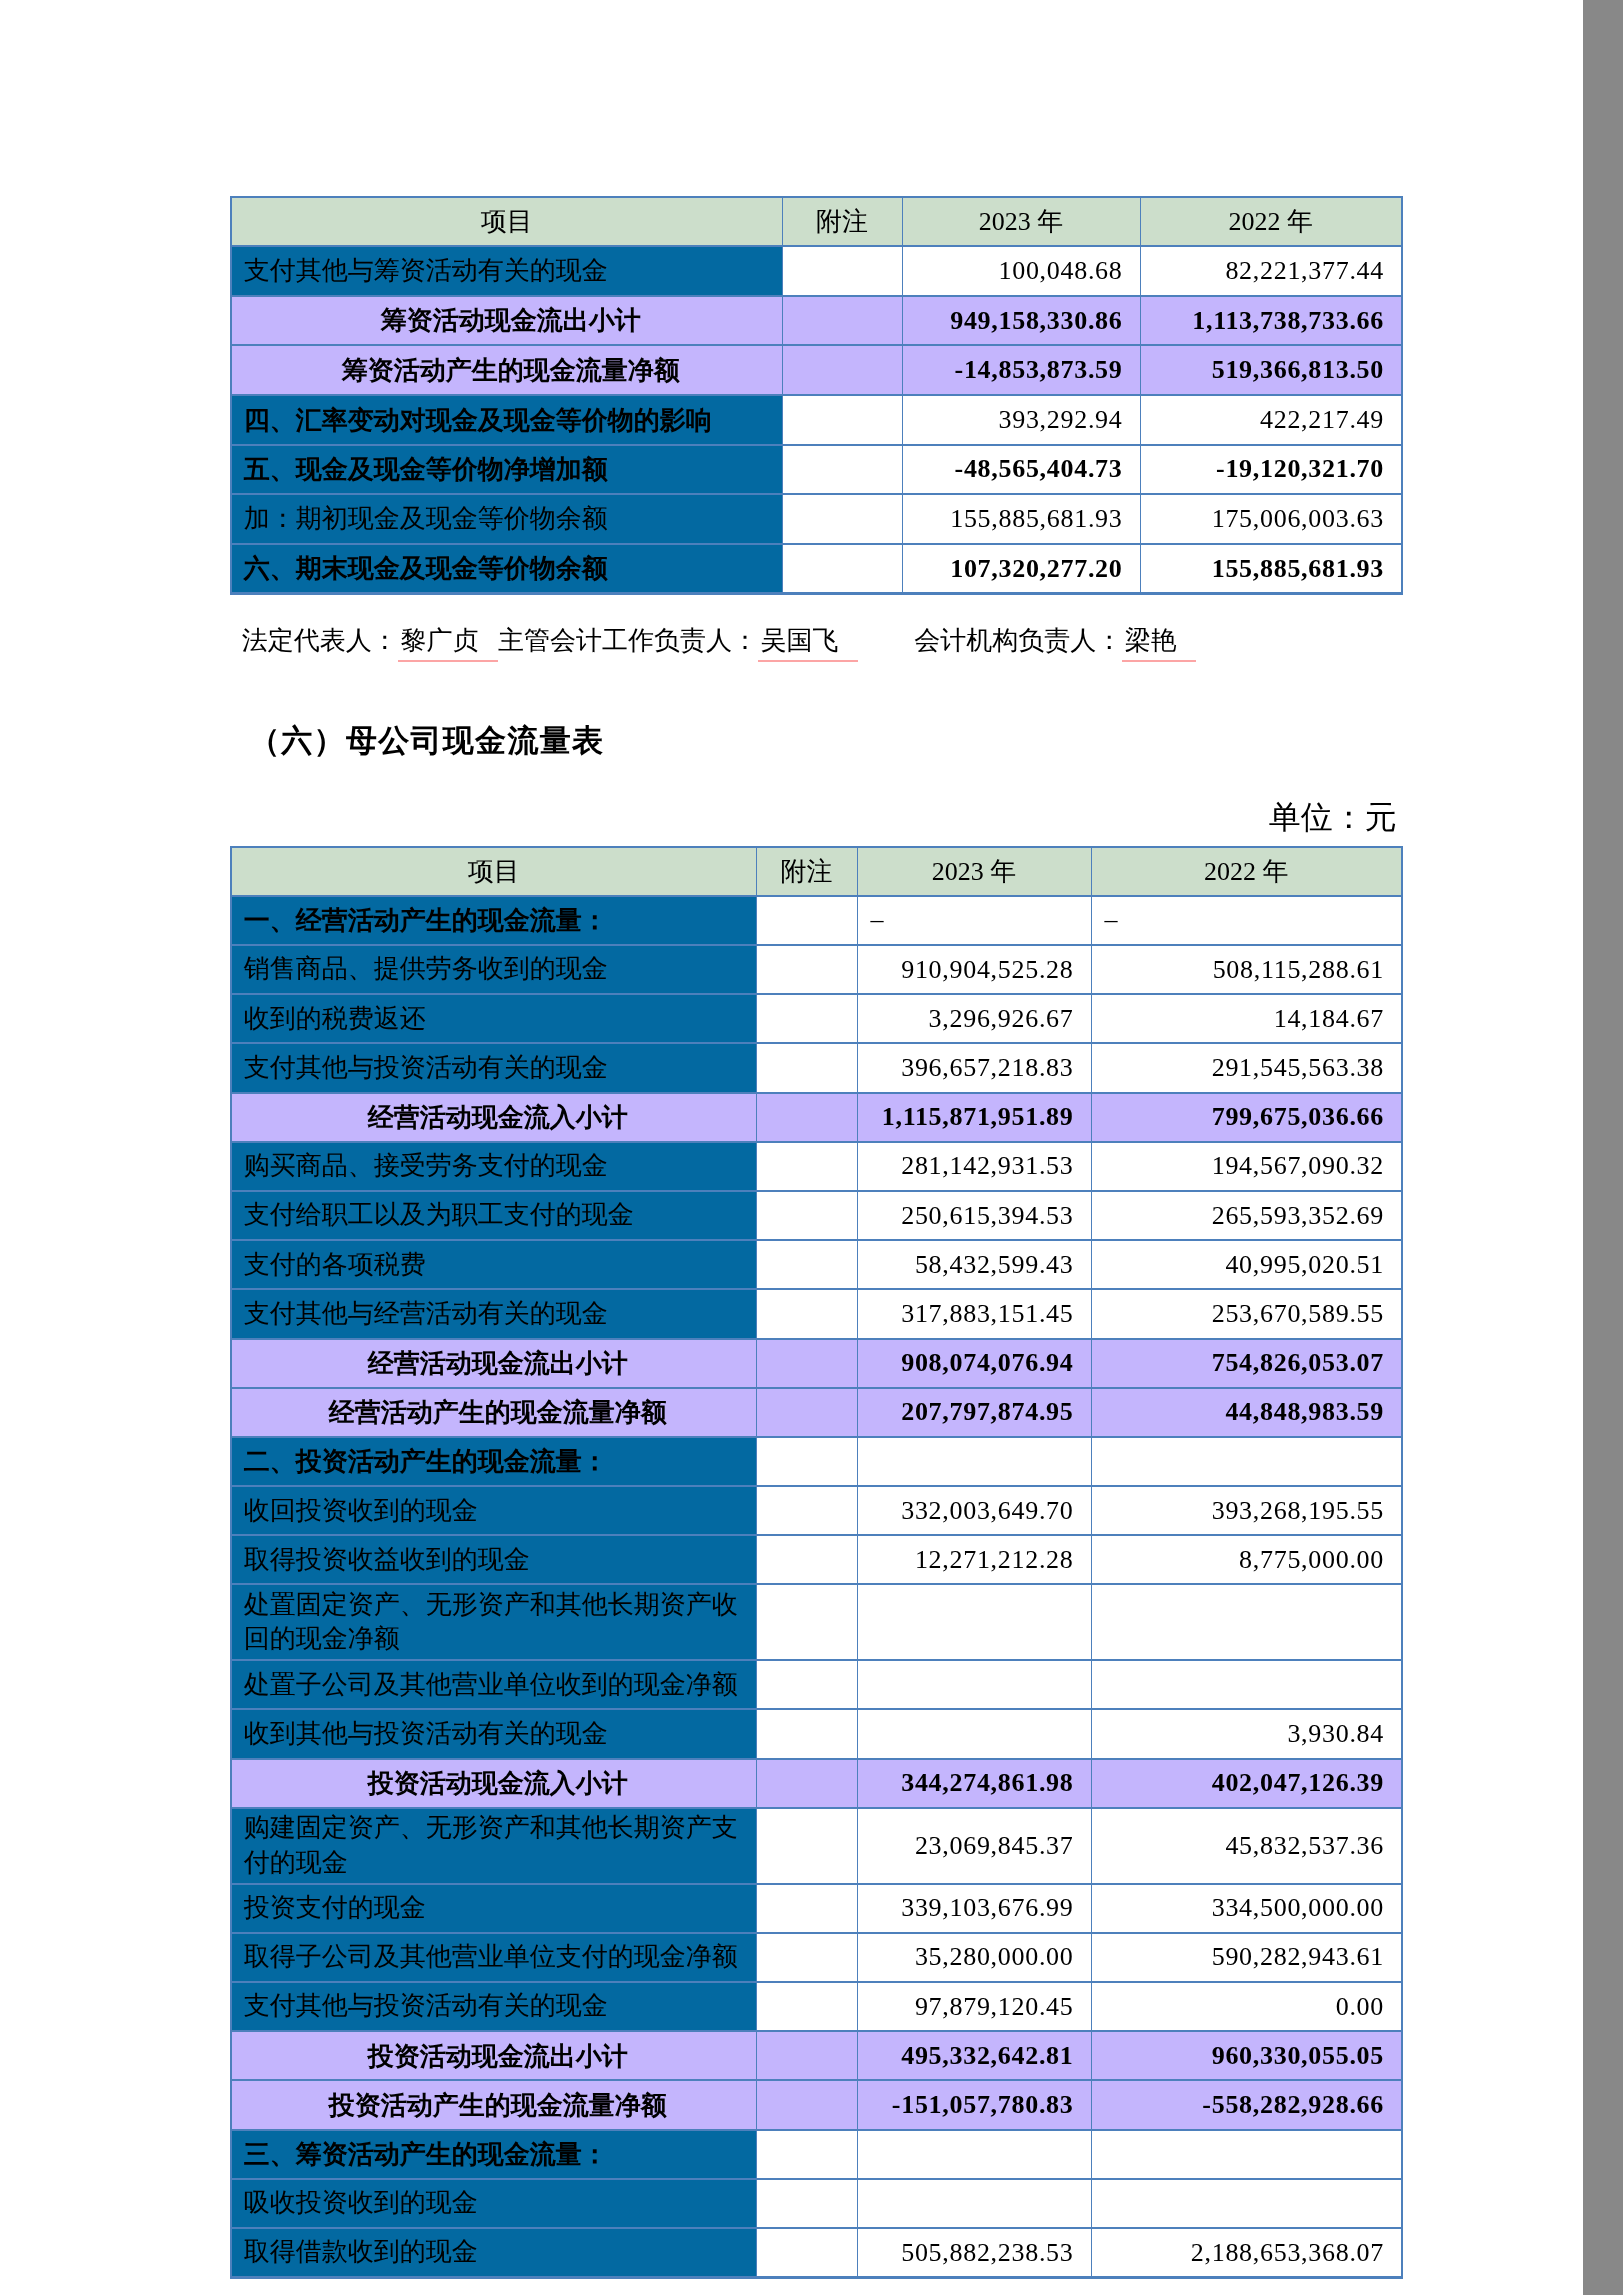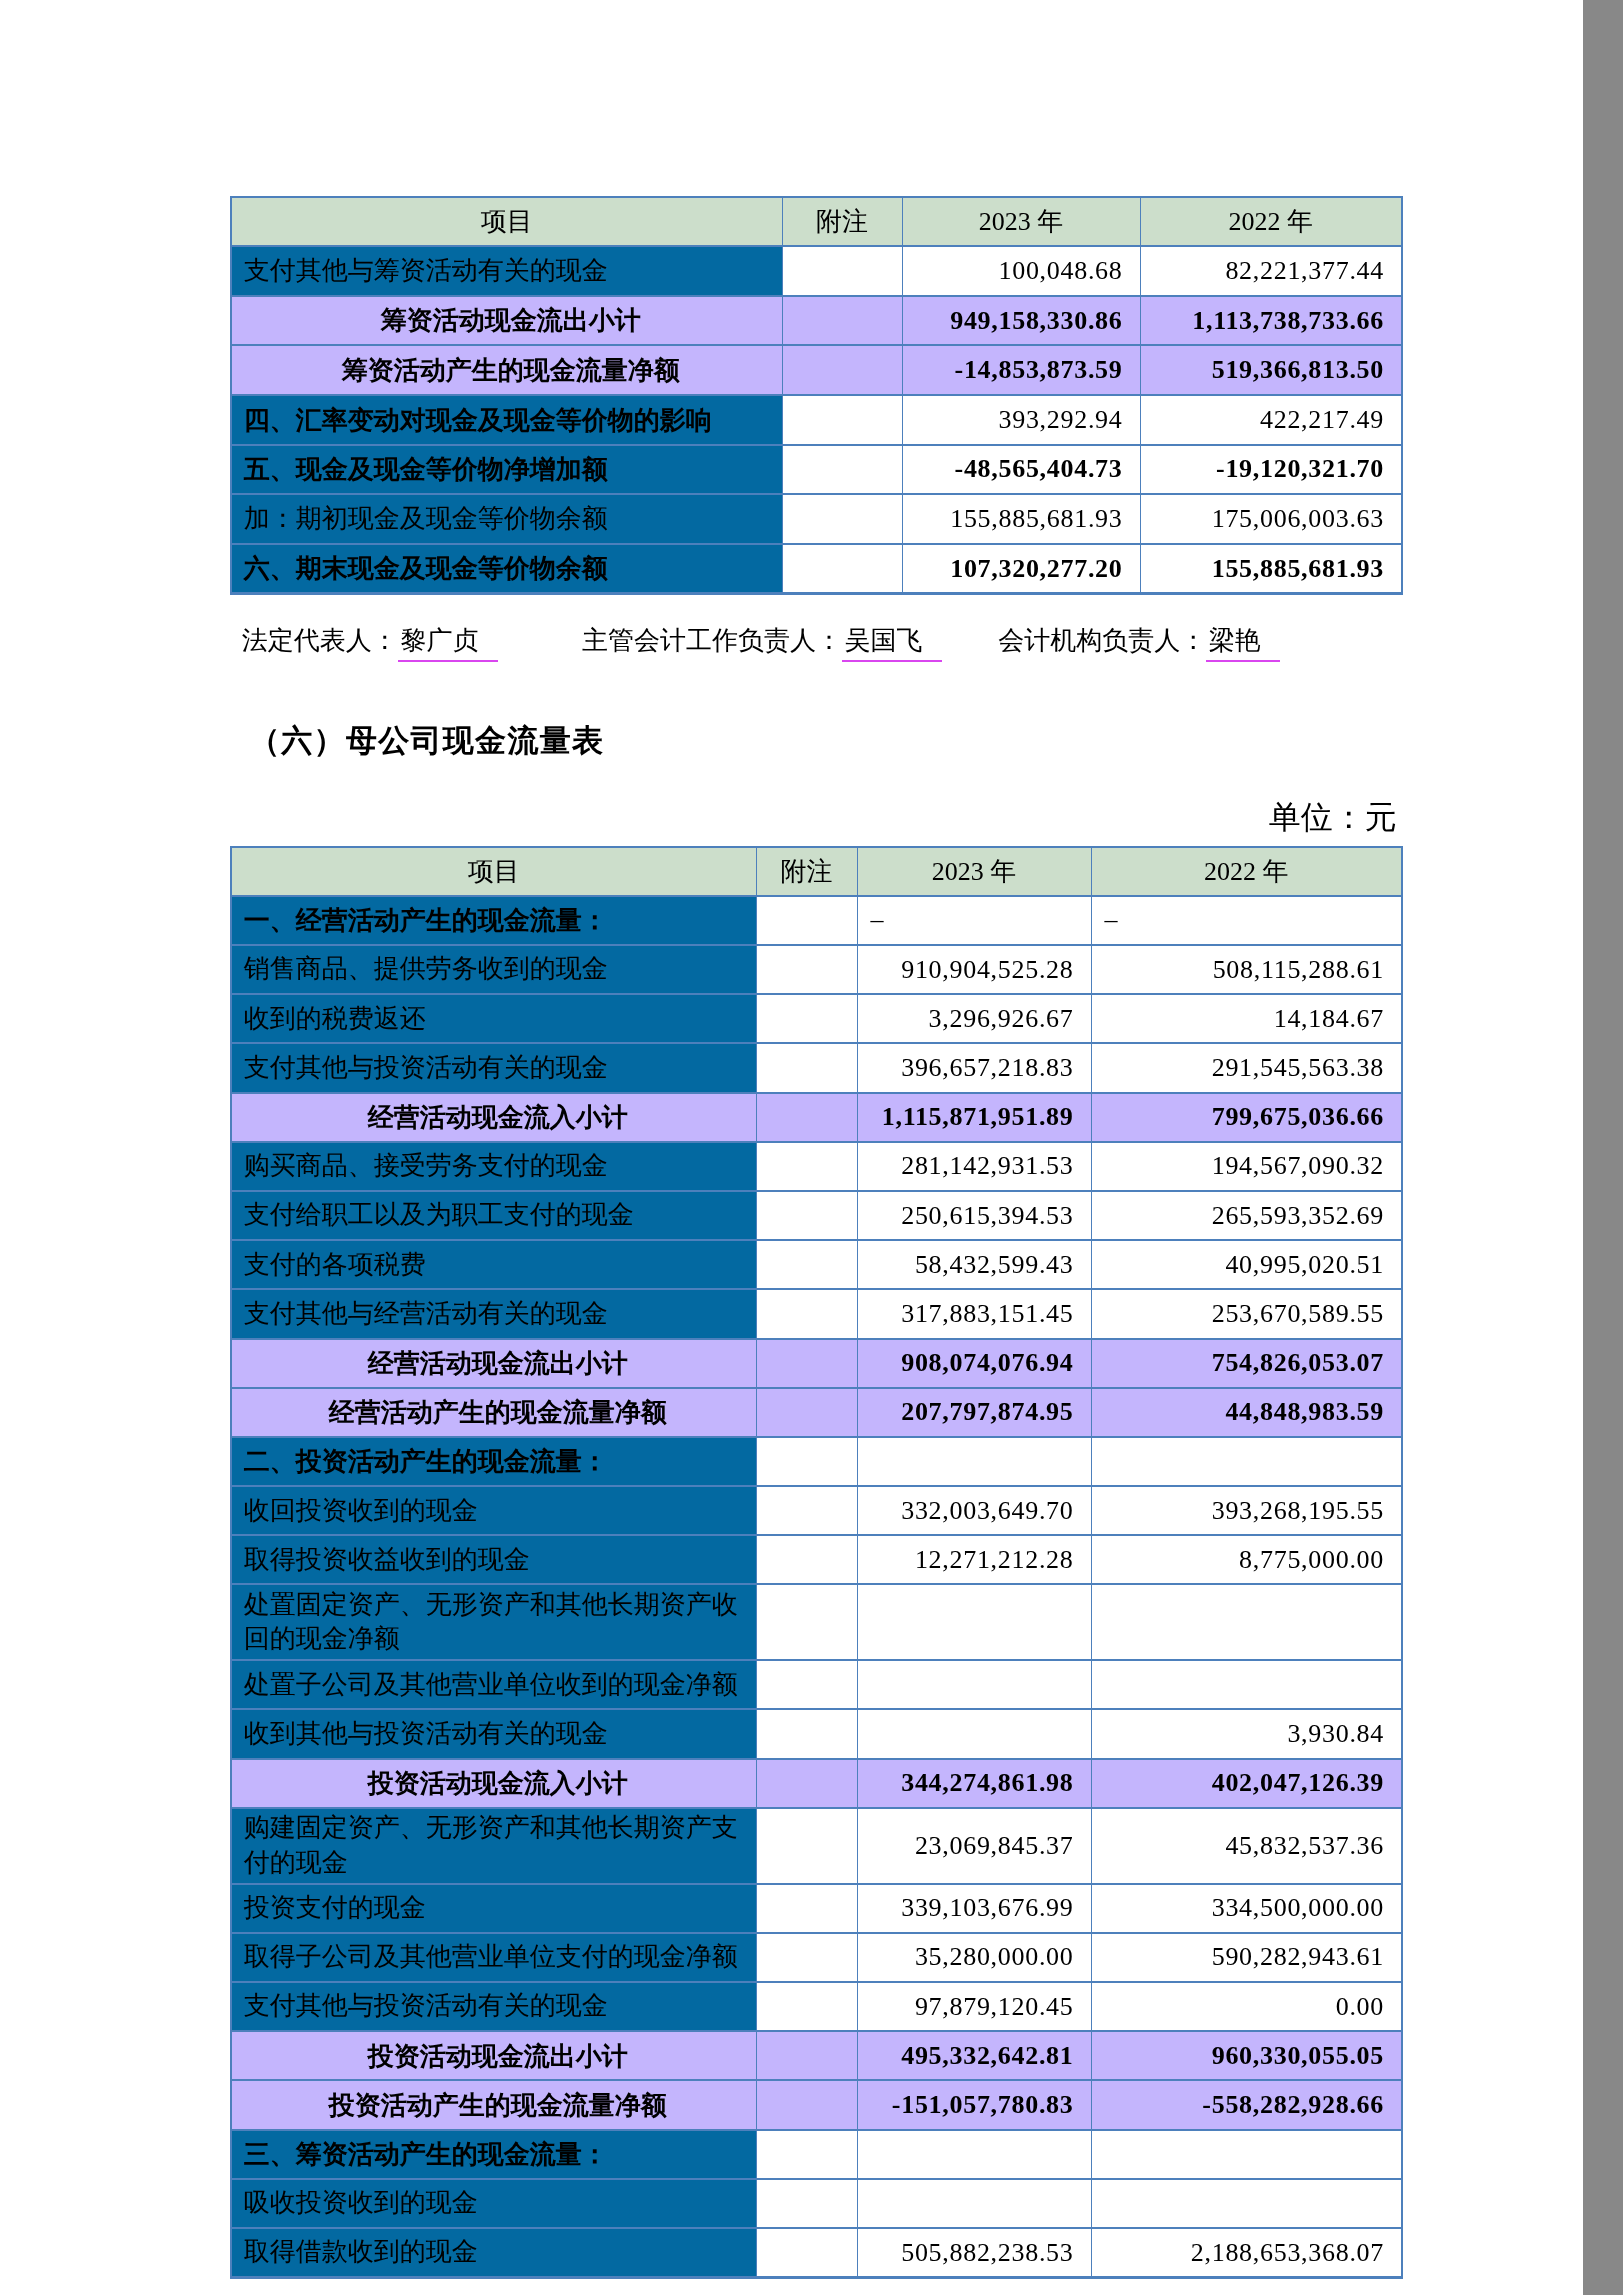"黎广贞" .uname { border-bottom: 2px solid #d946ef -> 2px solid #fca5a5 }
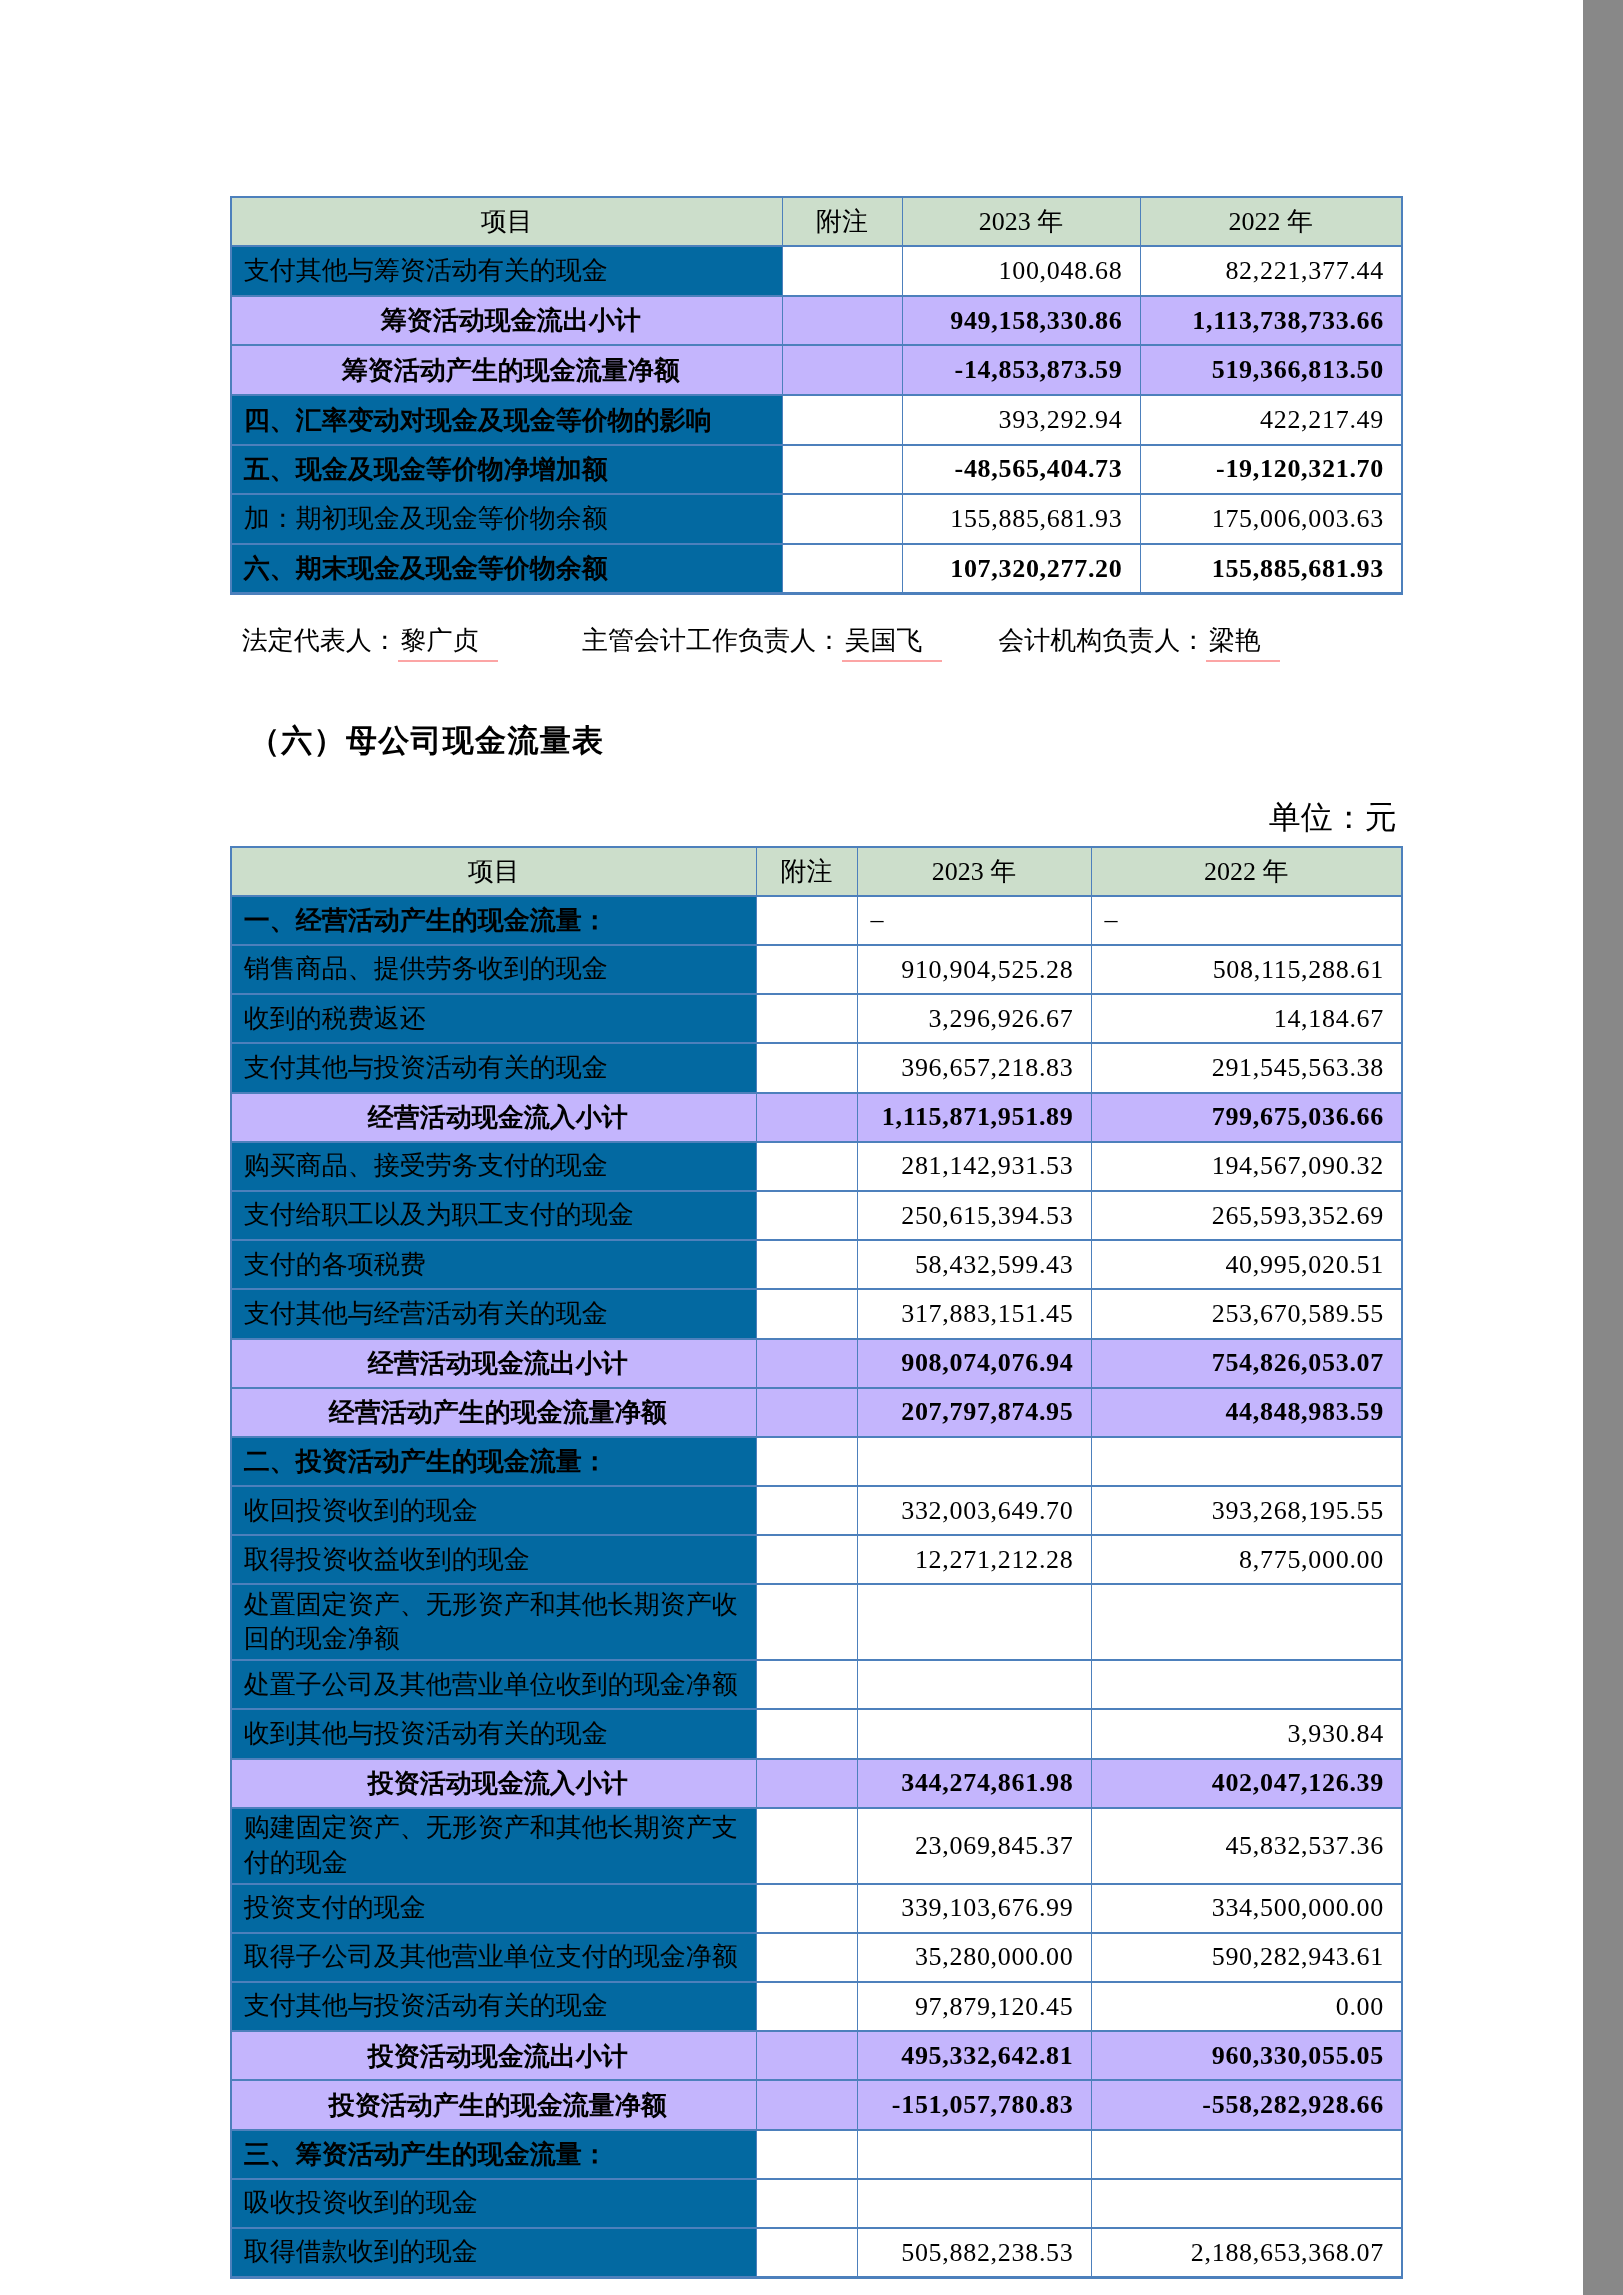"主管会计工作负责人：吴国飞" .sig-2 { margin-left: 84px -> none }
